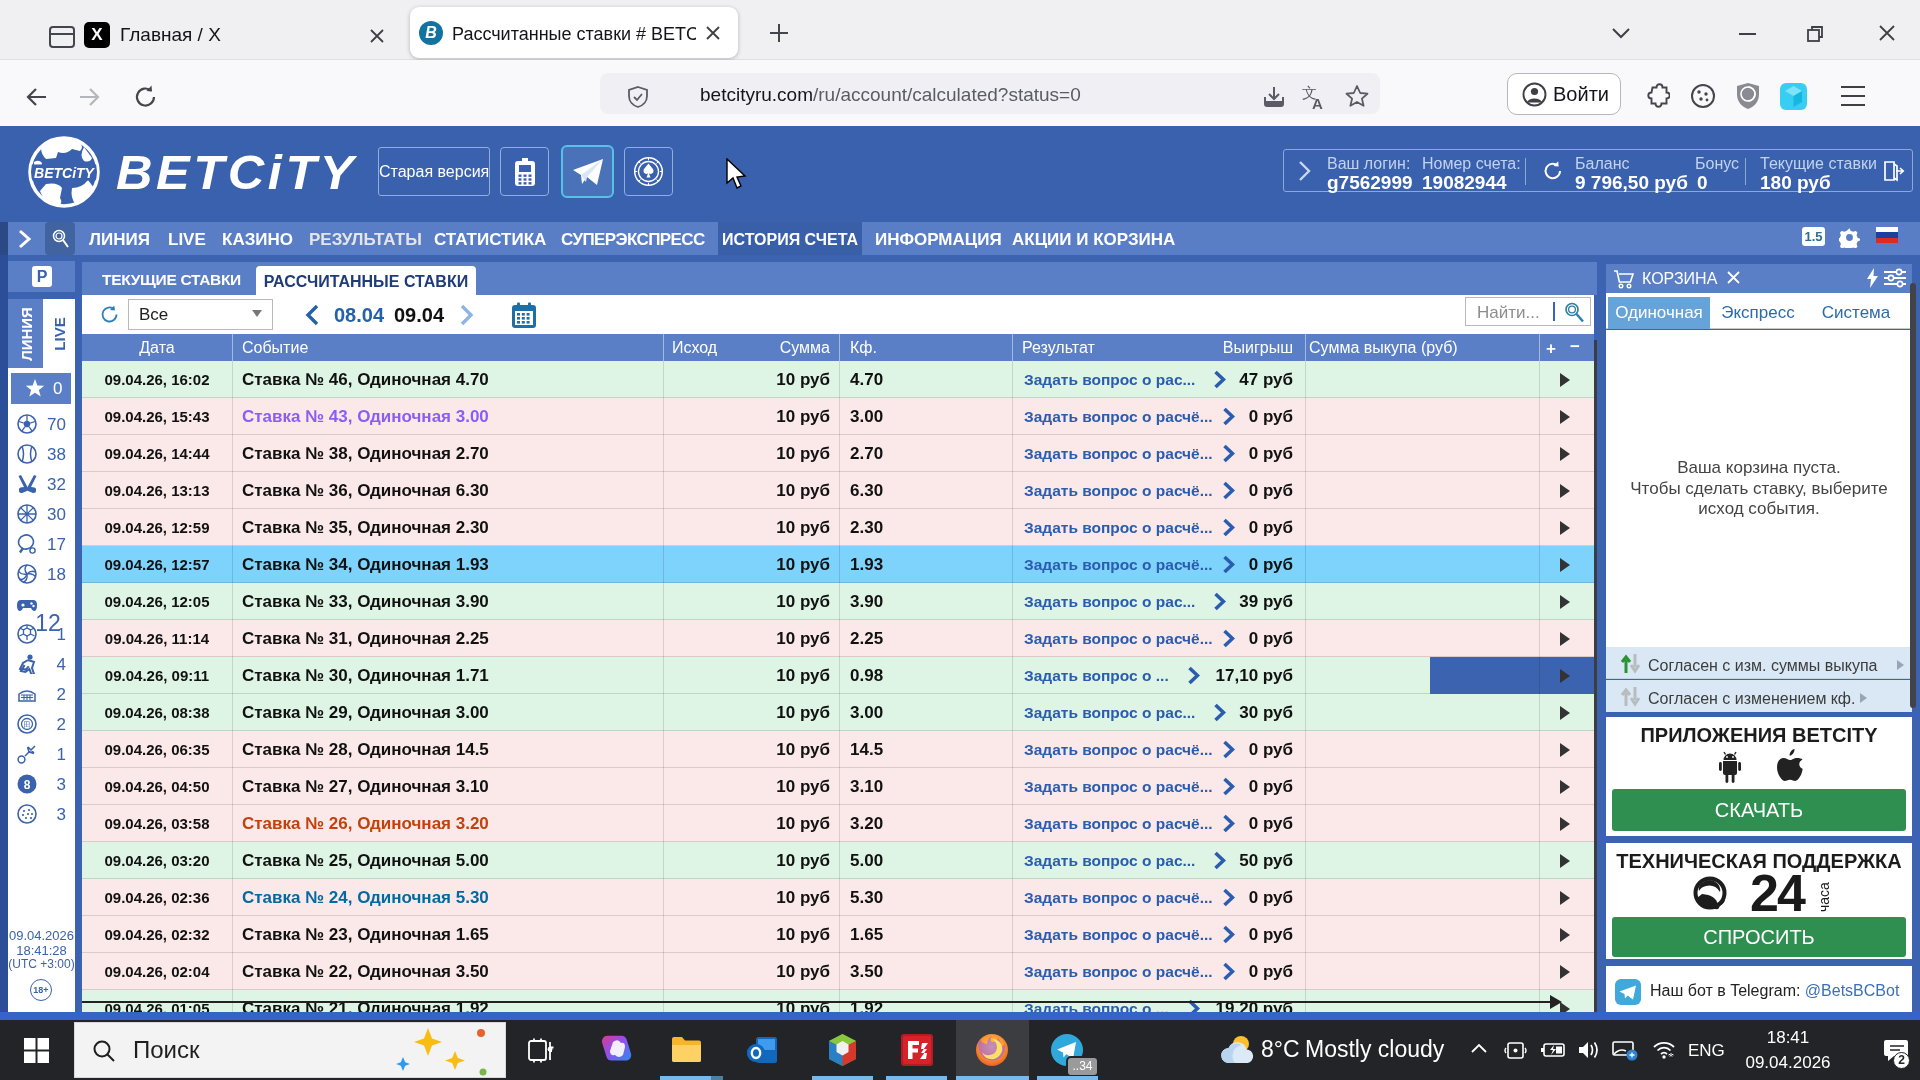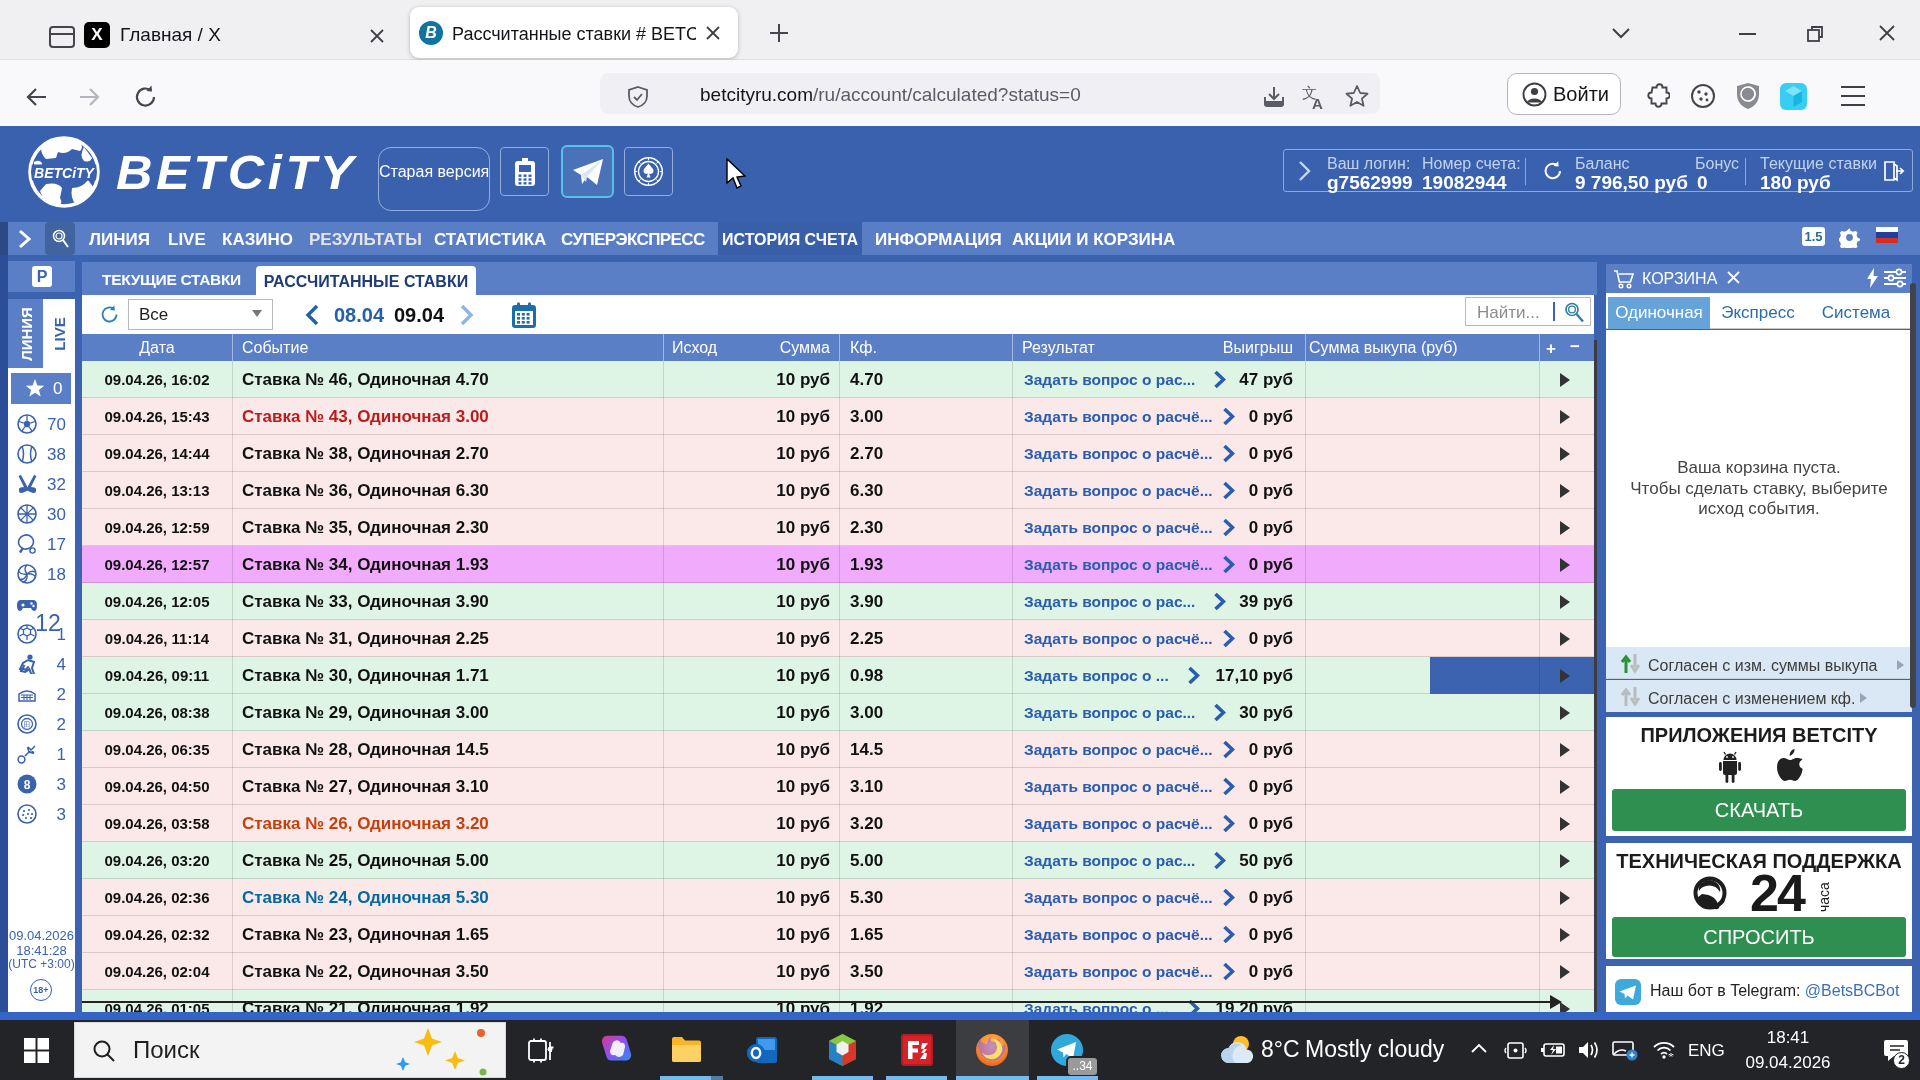"Старая версия" div.ab { border-radius: 13px -> 3px; height: 64px -> 49px }
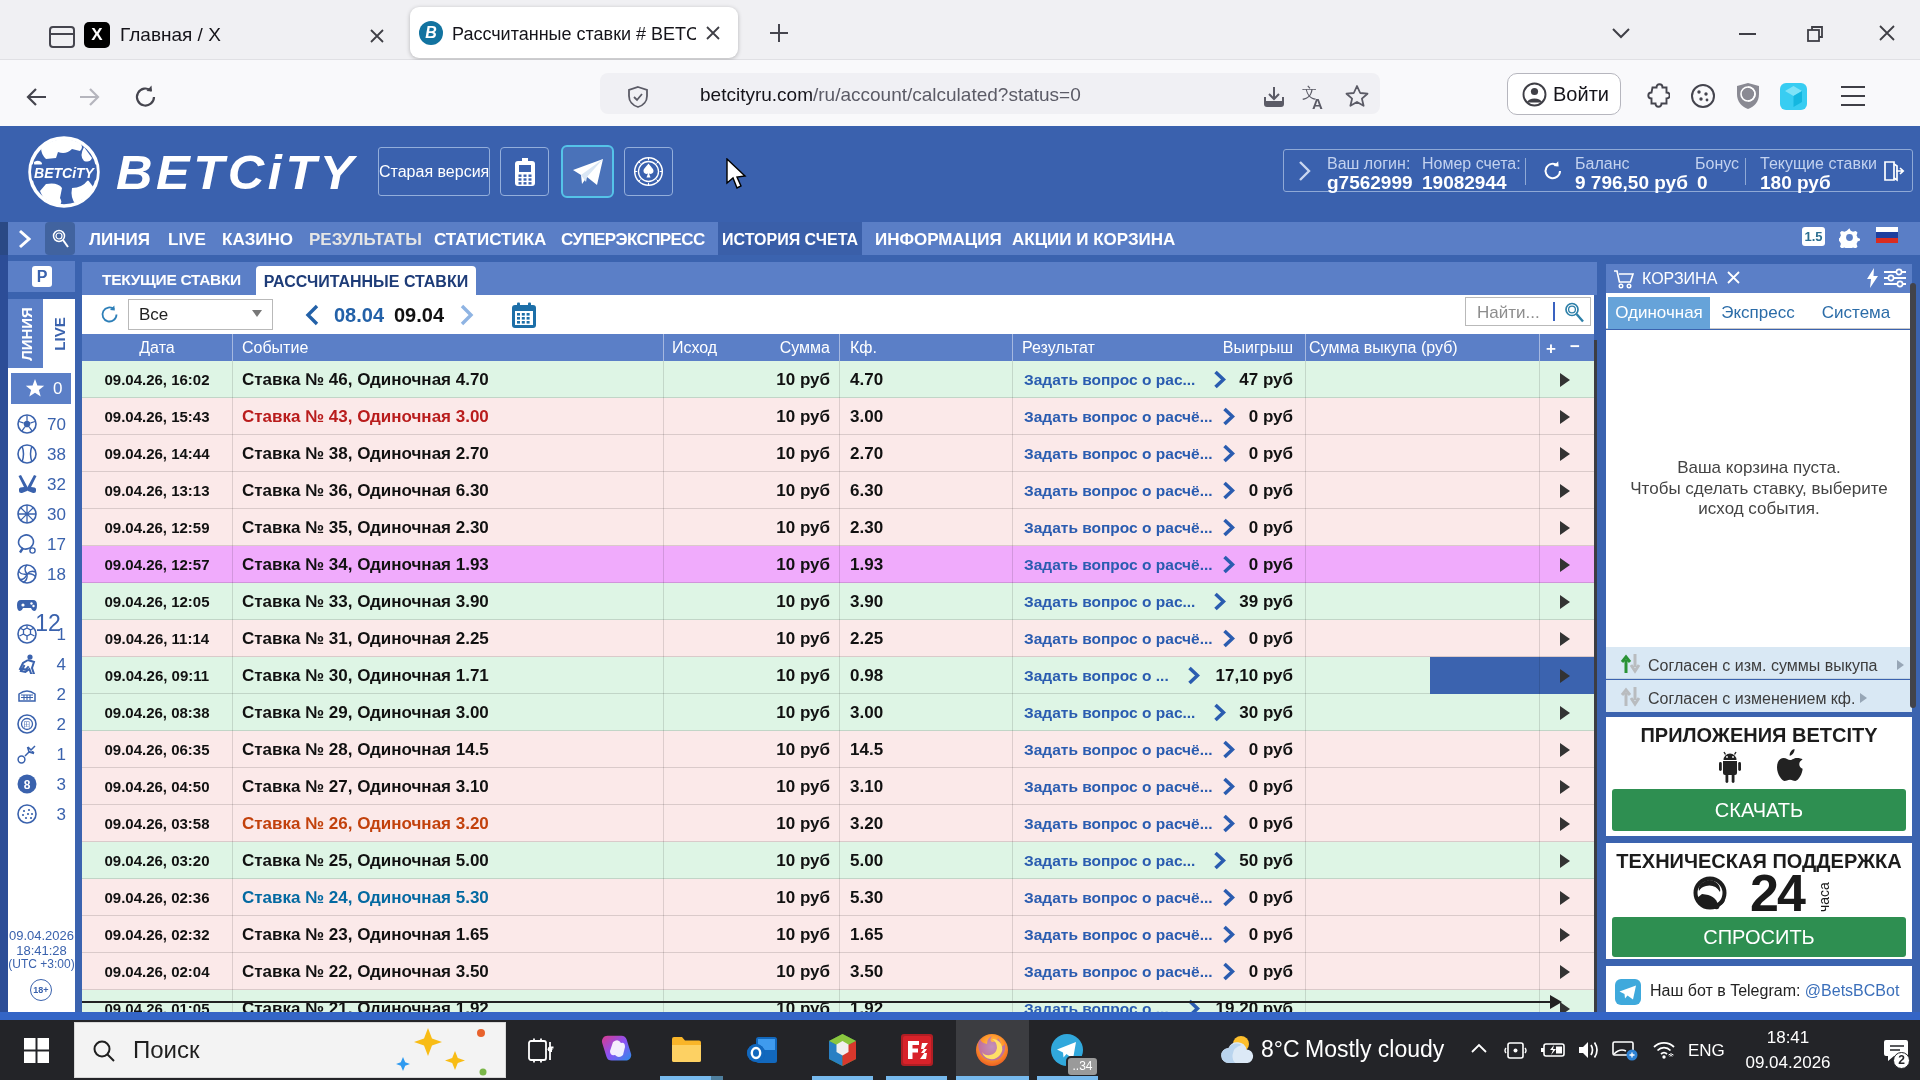"Ставка № 43, Одиночная 3.00" div.ab { color: #b91c1c -> #8b5cf6 }
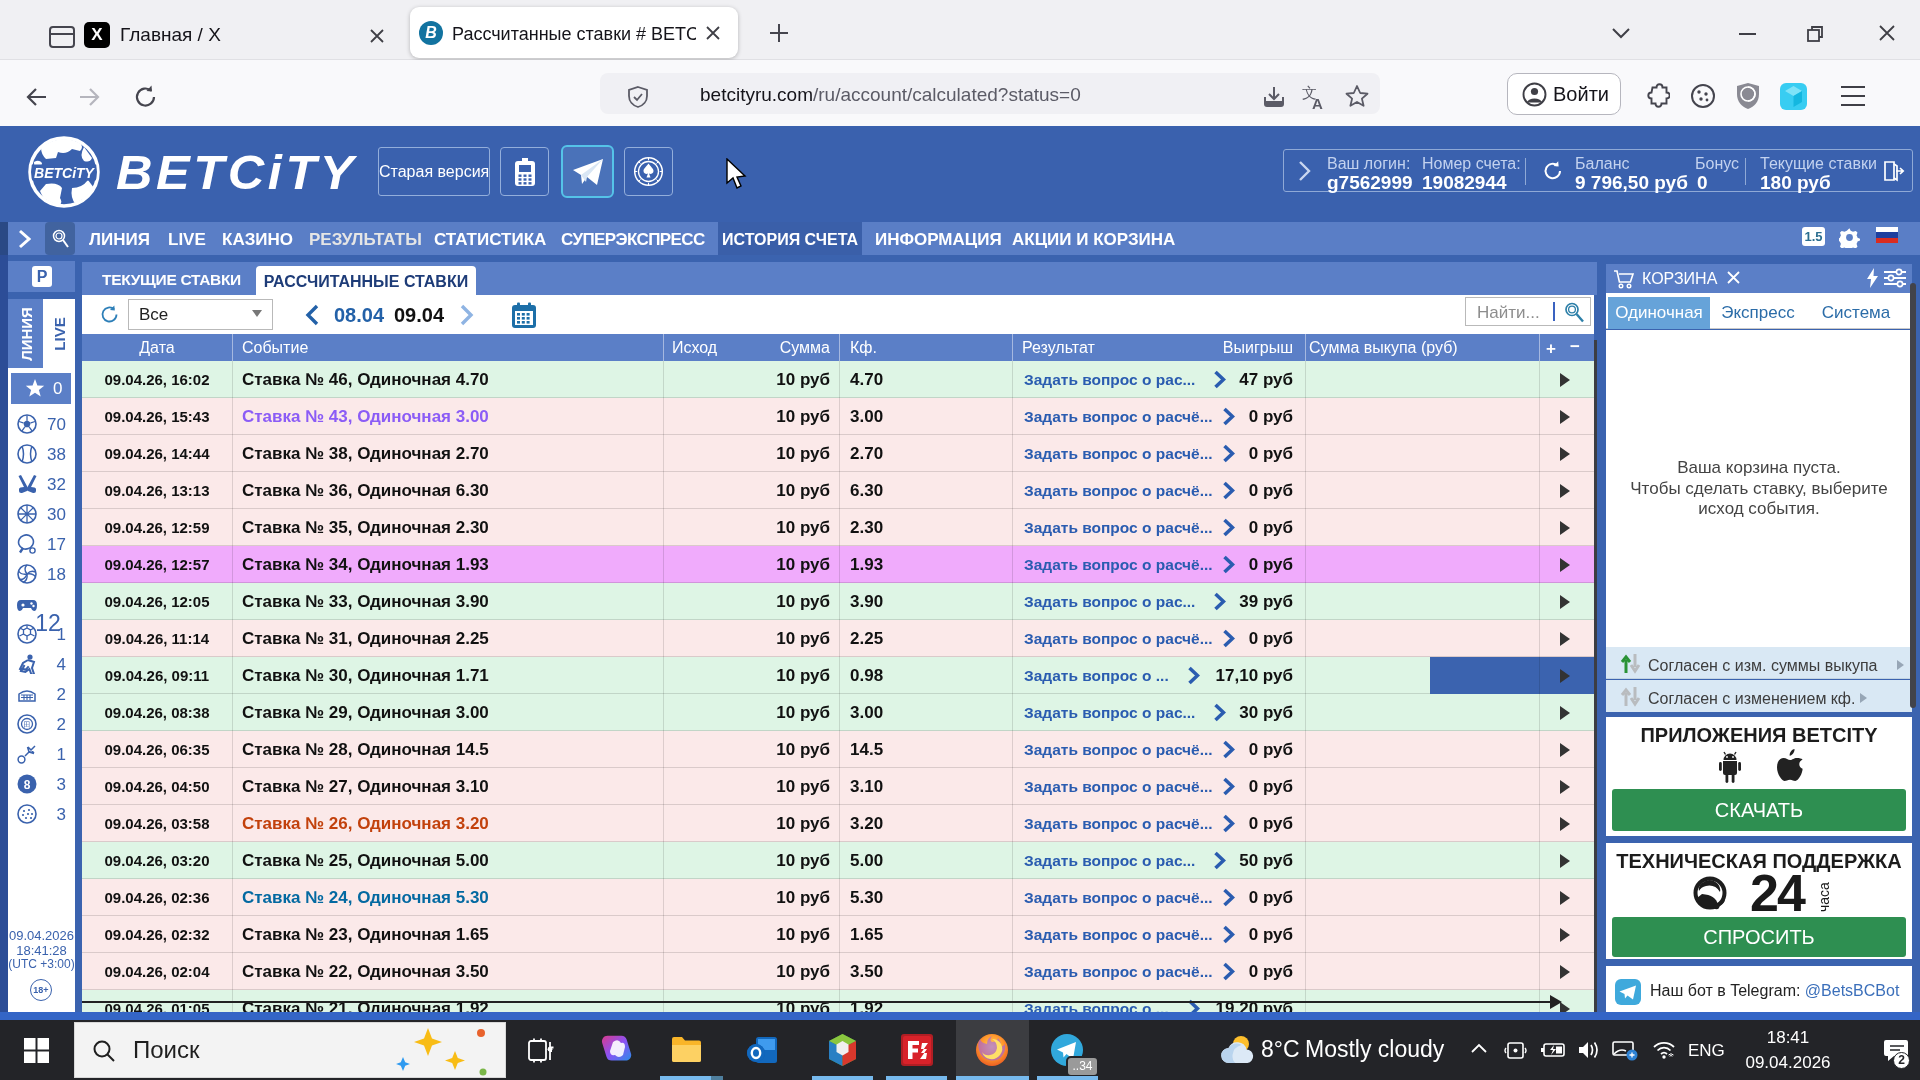"09.04.26, 12:57" div.ab { background: #f0abfc -> #7dd3fc }
